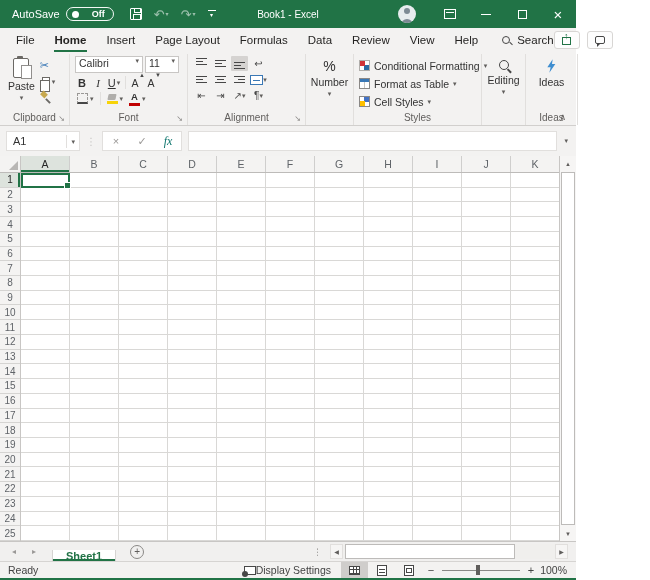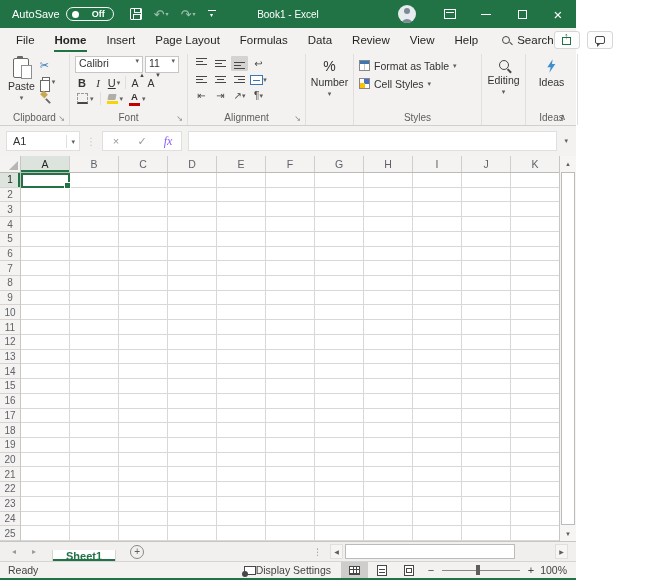"Conditional Formatting" div.stylerow { html: none -> <div> <span></span> <span>Conditional Formatting</span> <span>▾</span> </div> }
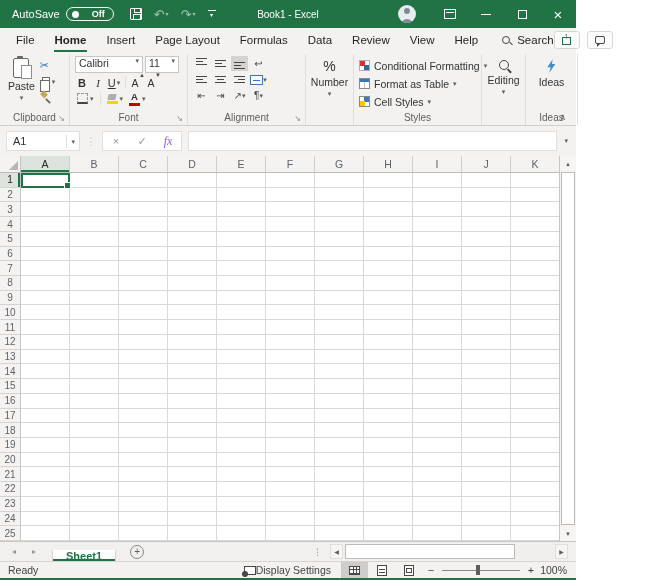"fx" .fxbtn.fx { color: #8b5cf6 -> #0f766e }
